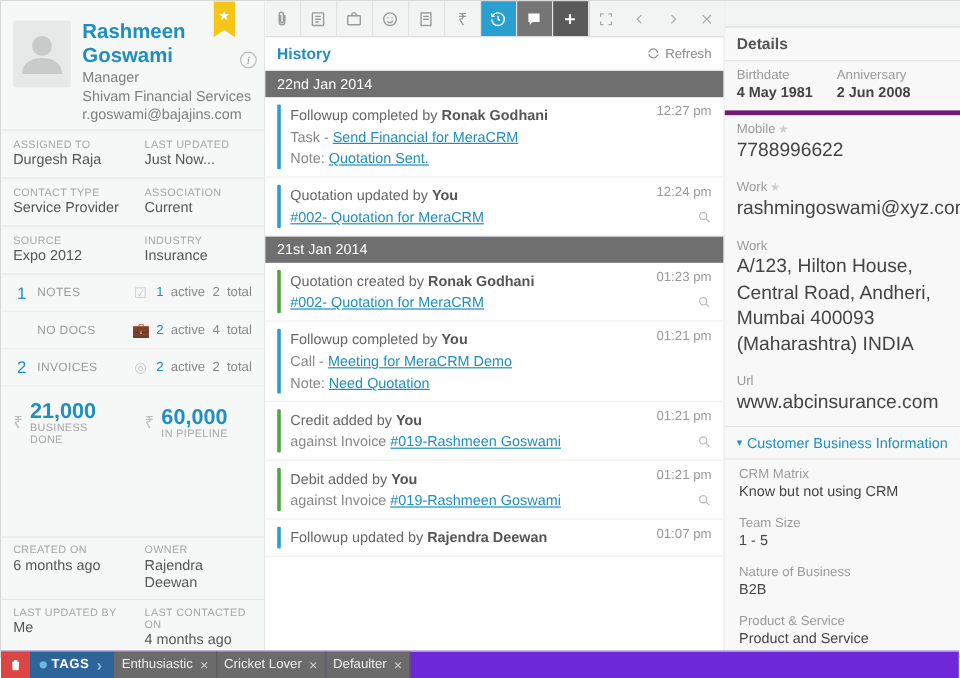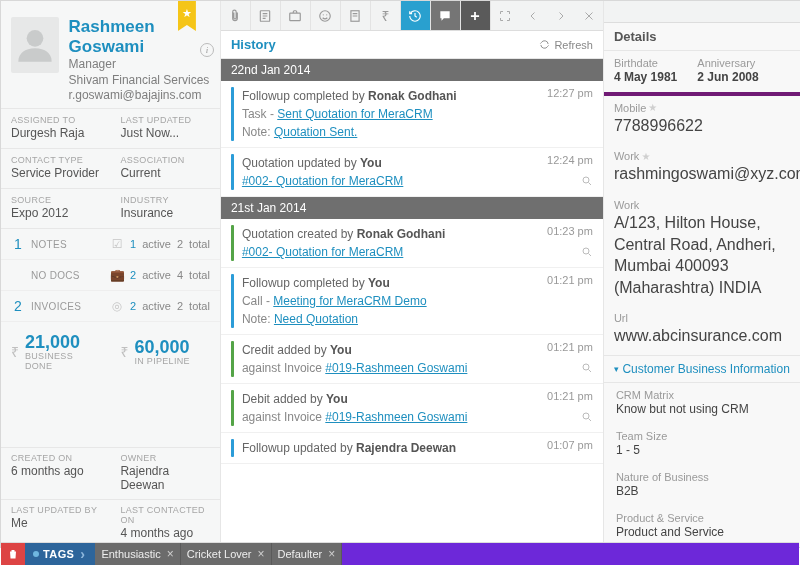"Sent Quotation for MeraCRM" a { text: Sent Quotation -> Send Financial }
